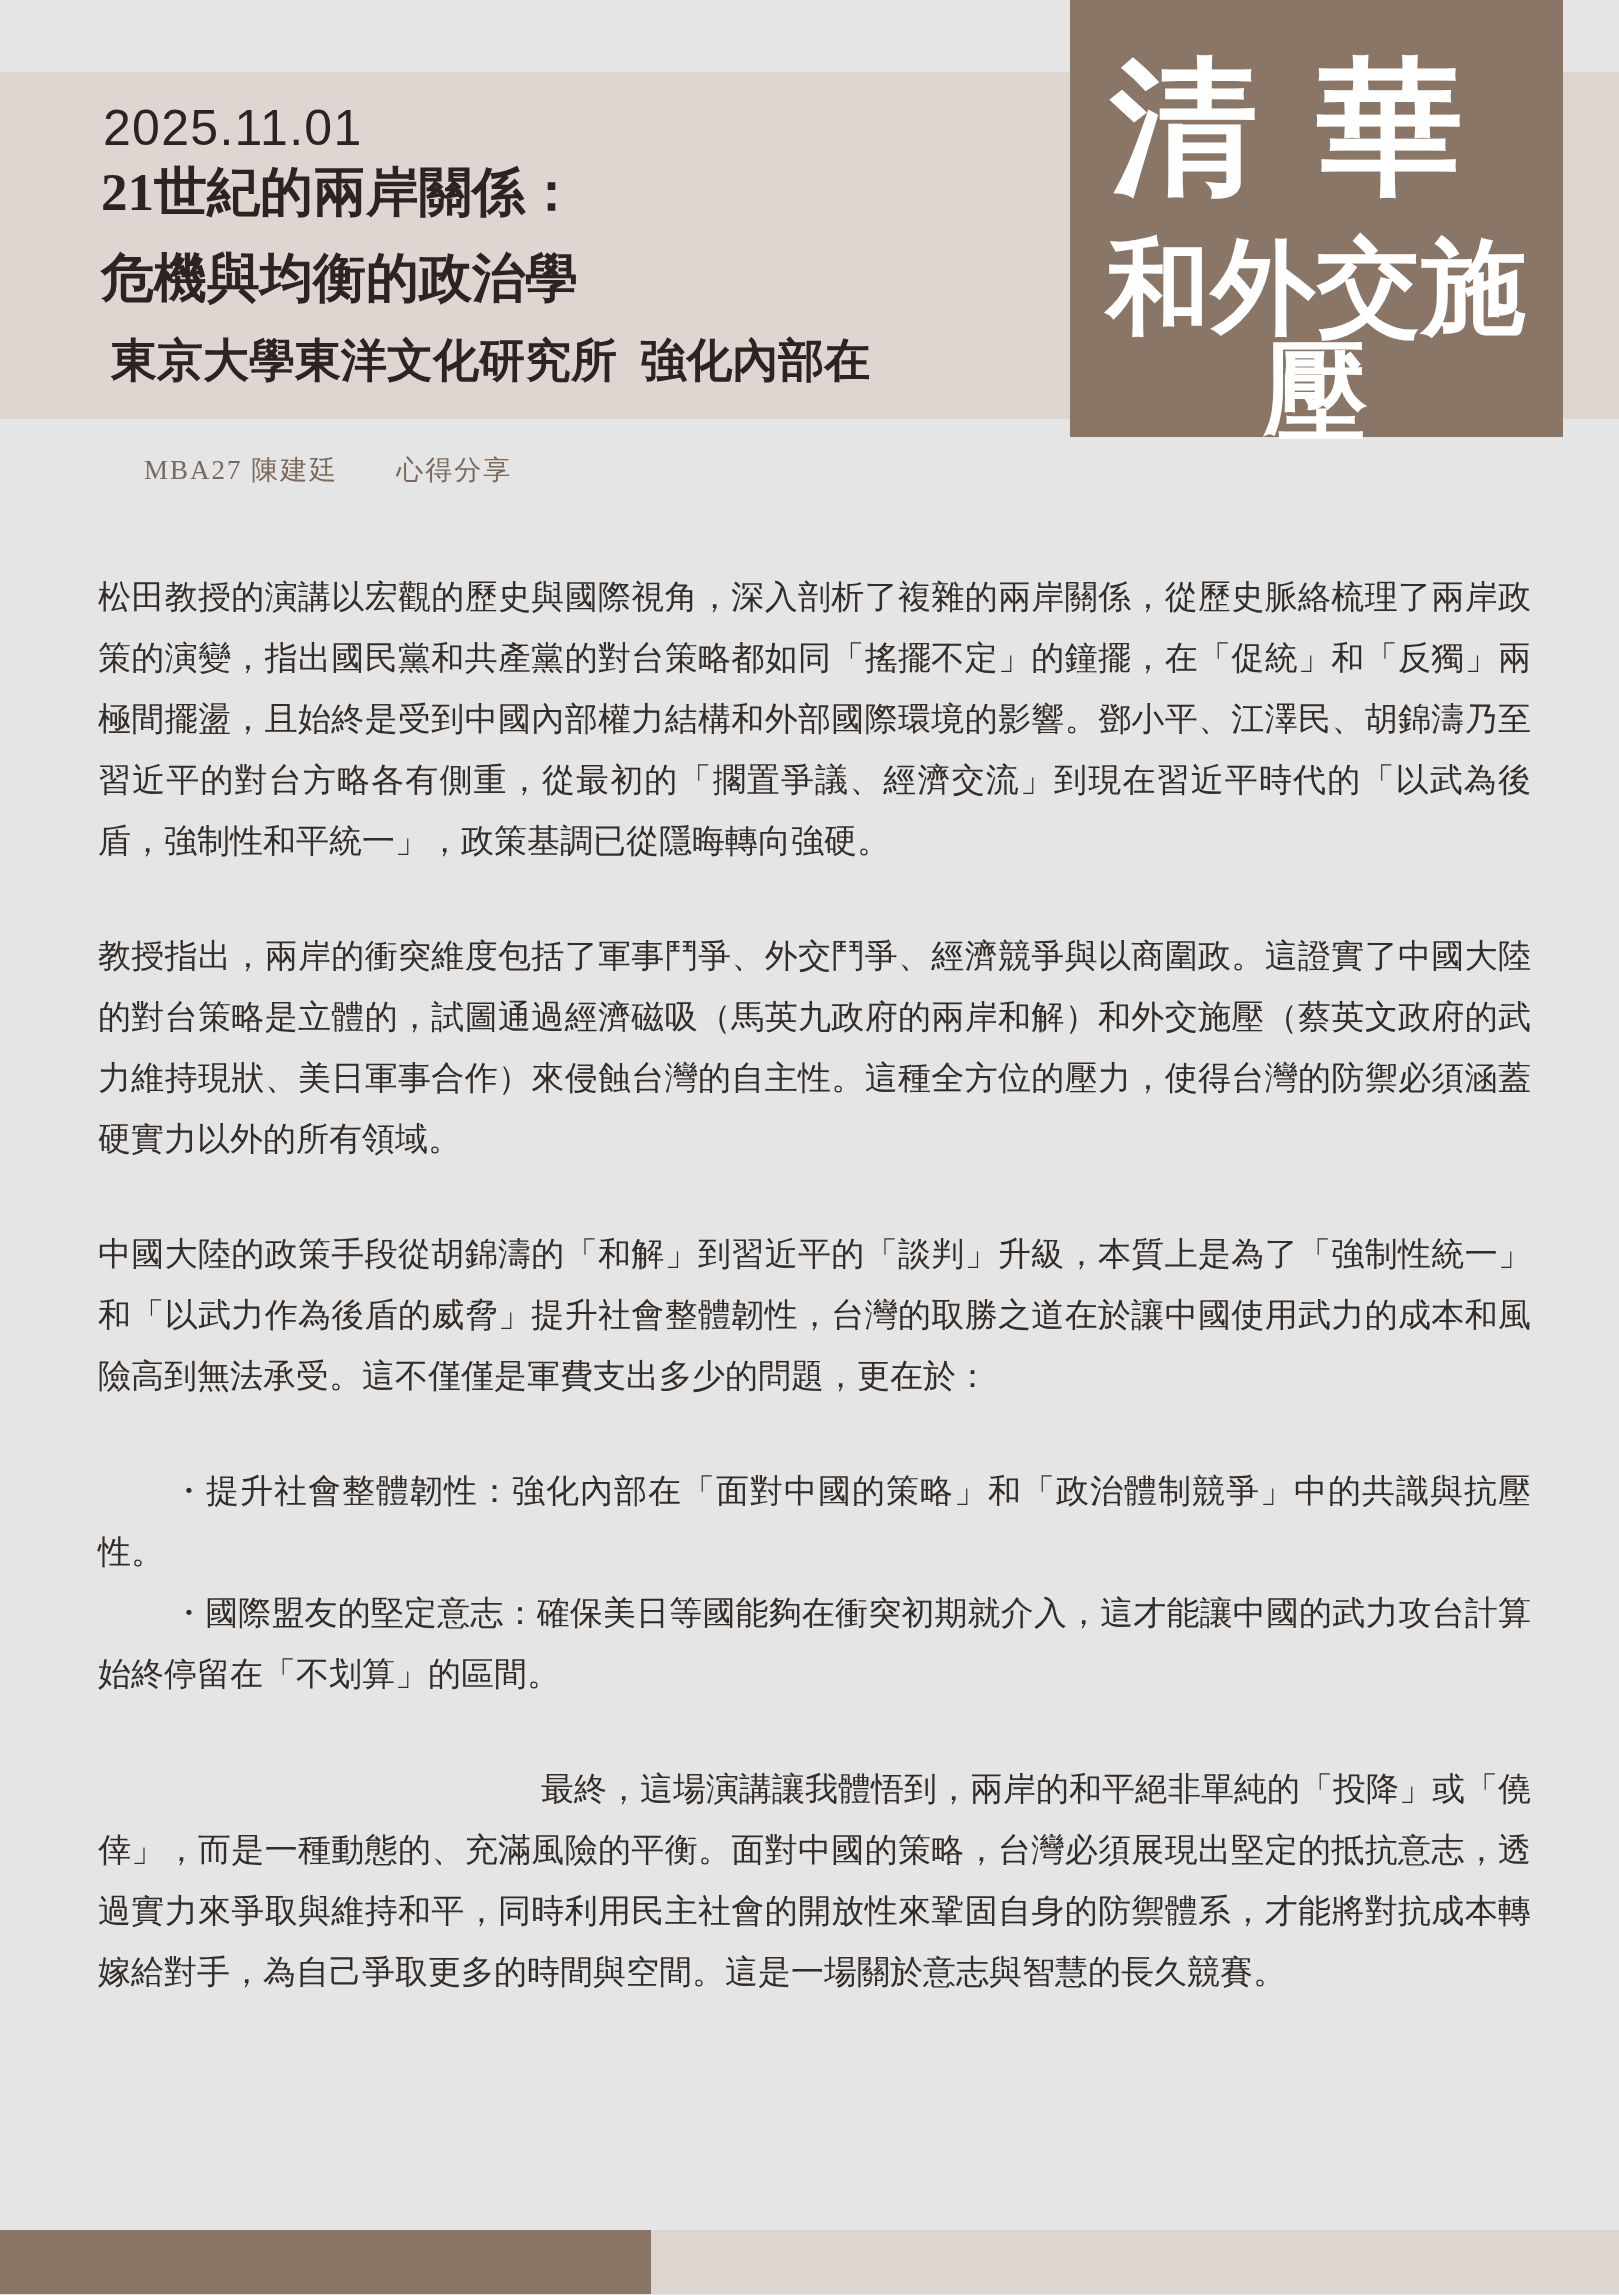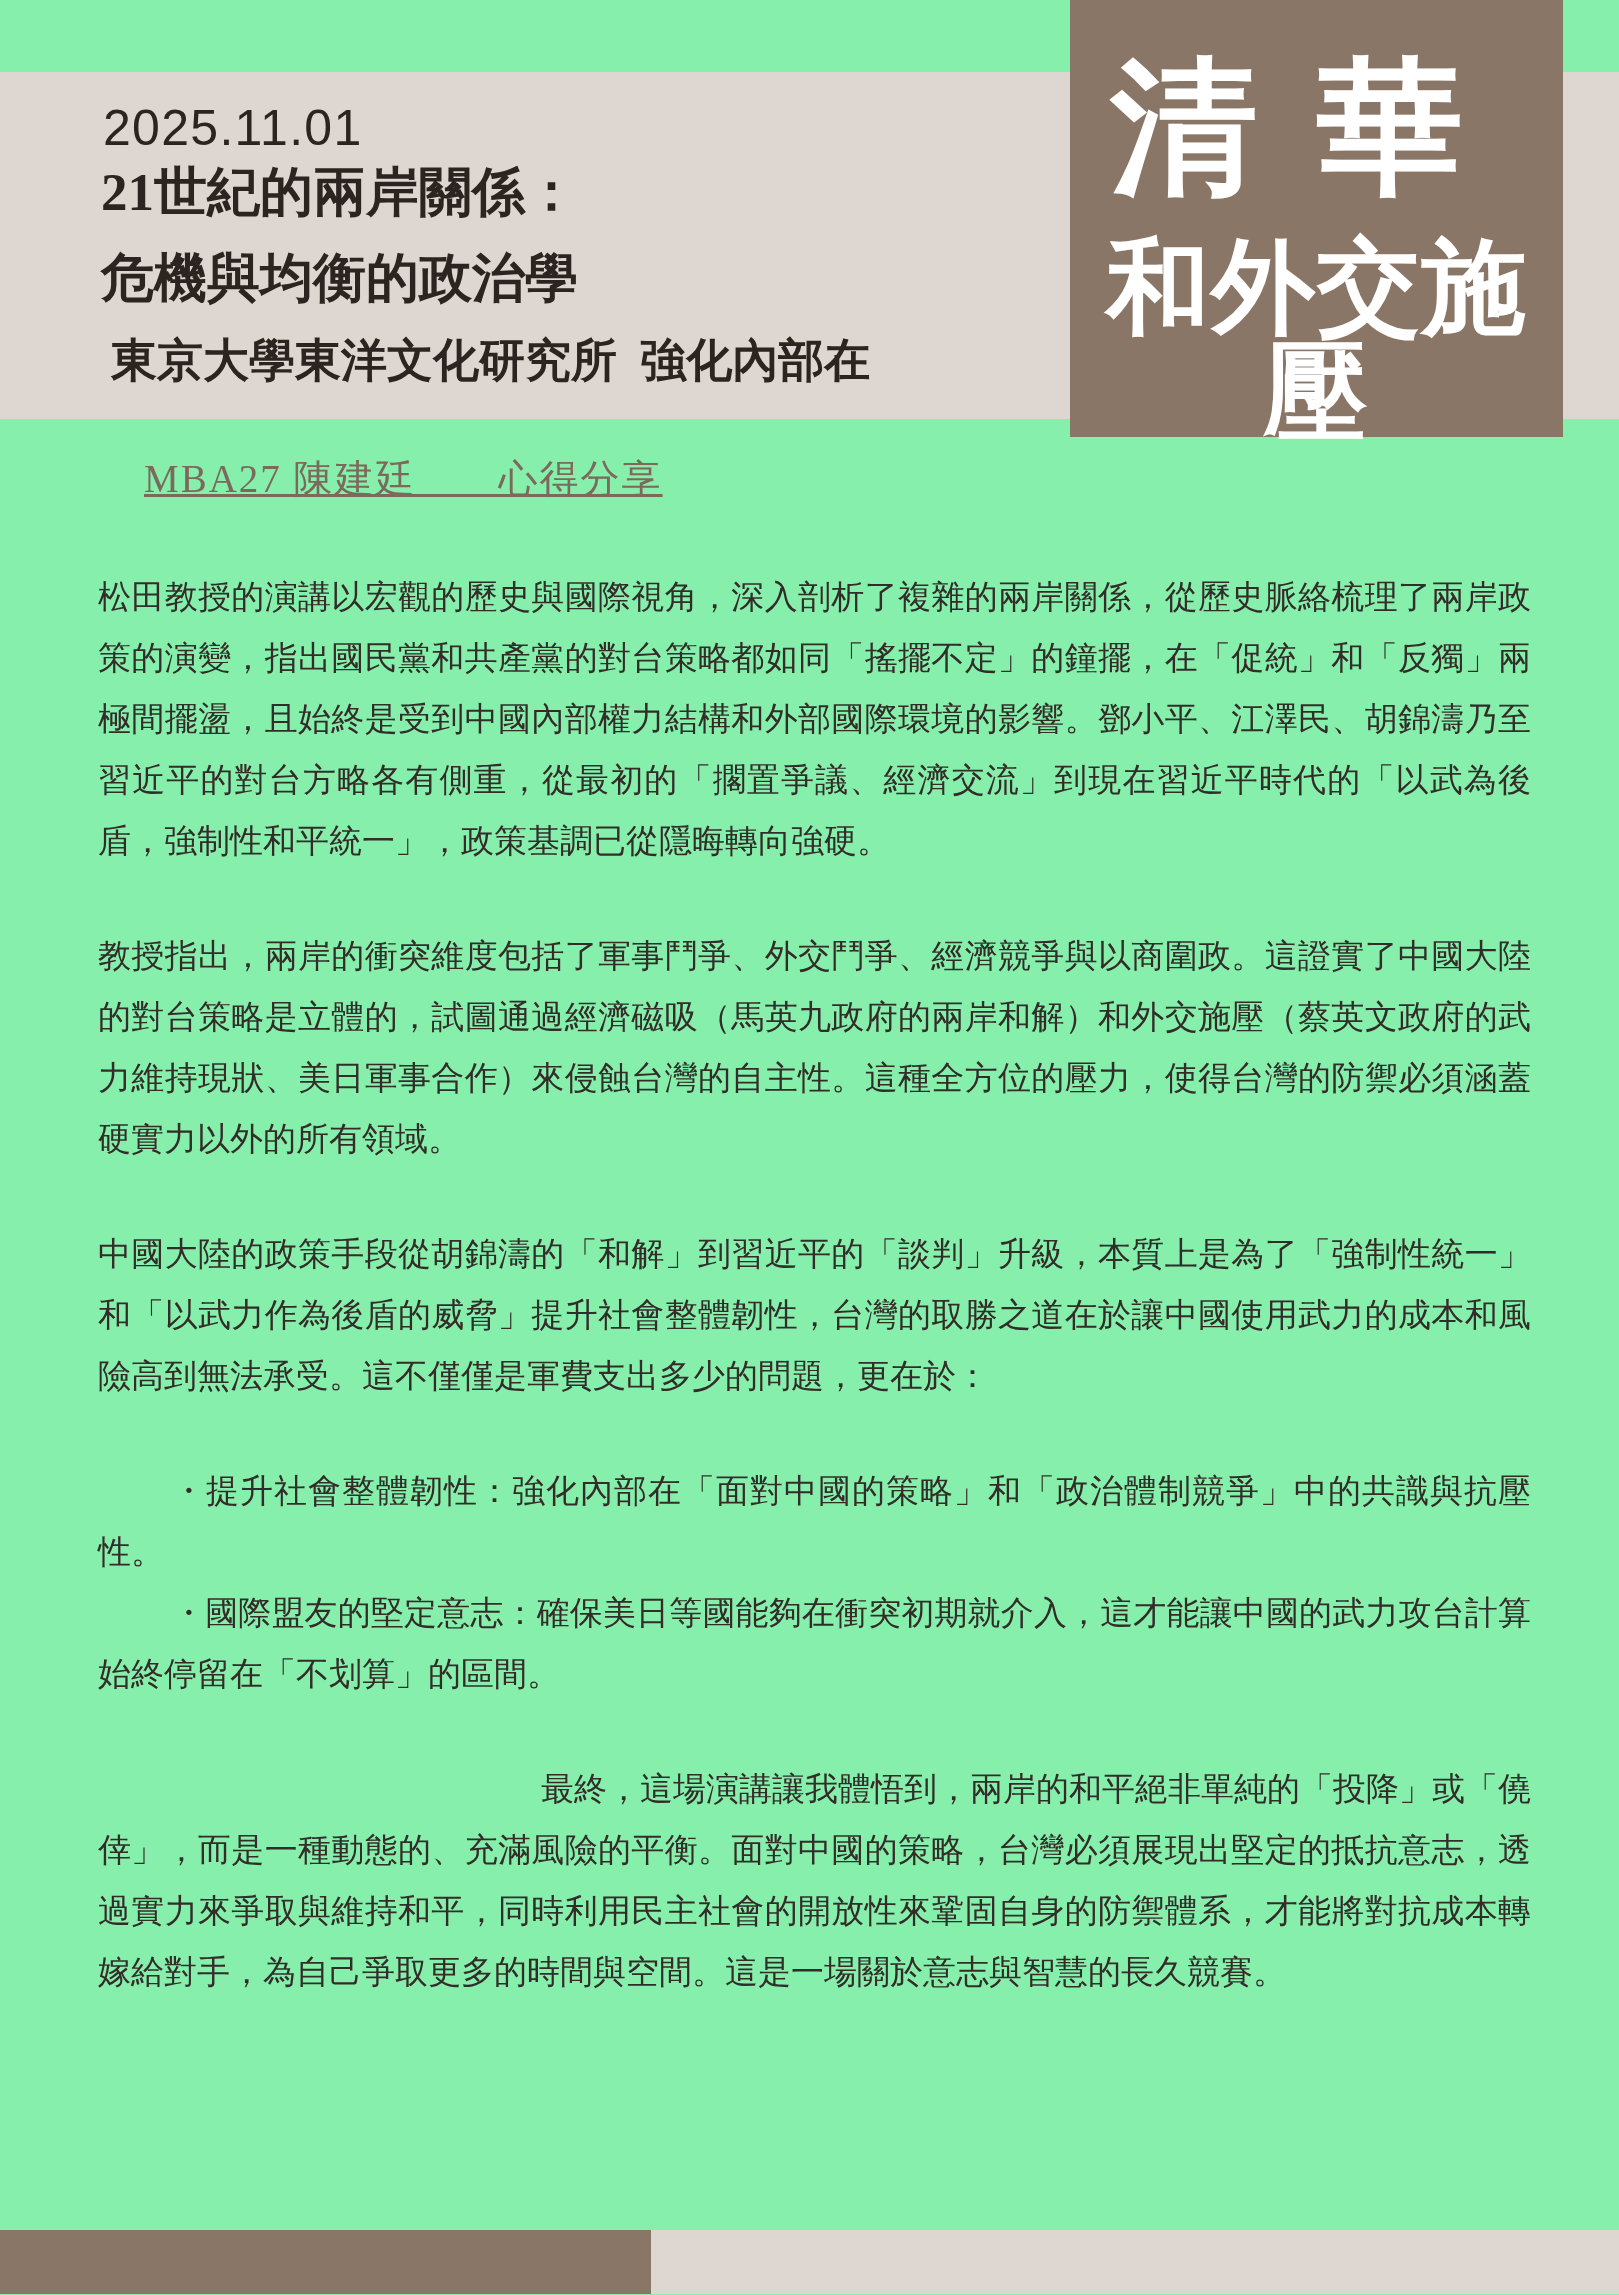"2025.11.01" .page { background: #86efac -> #e5e5e5 }
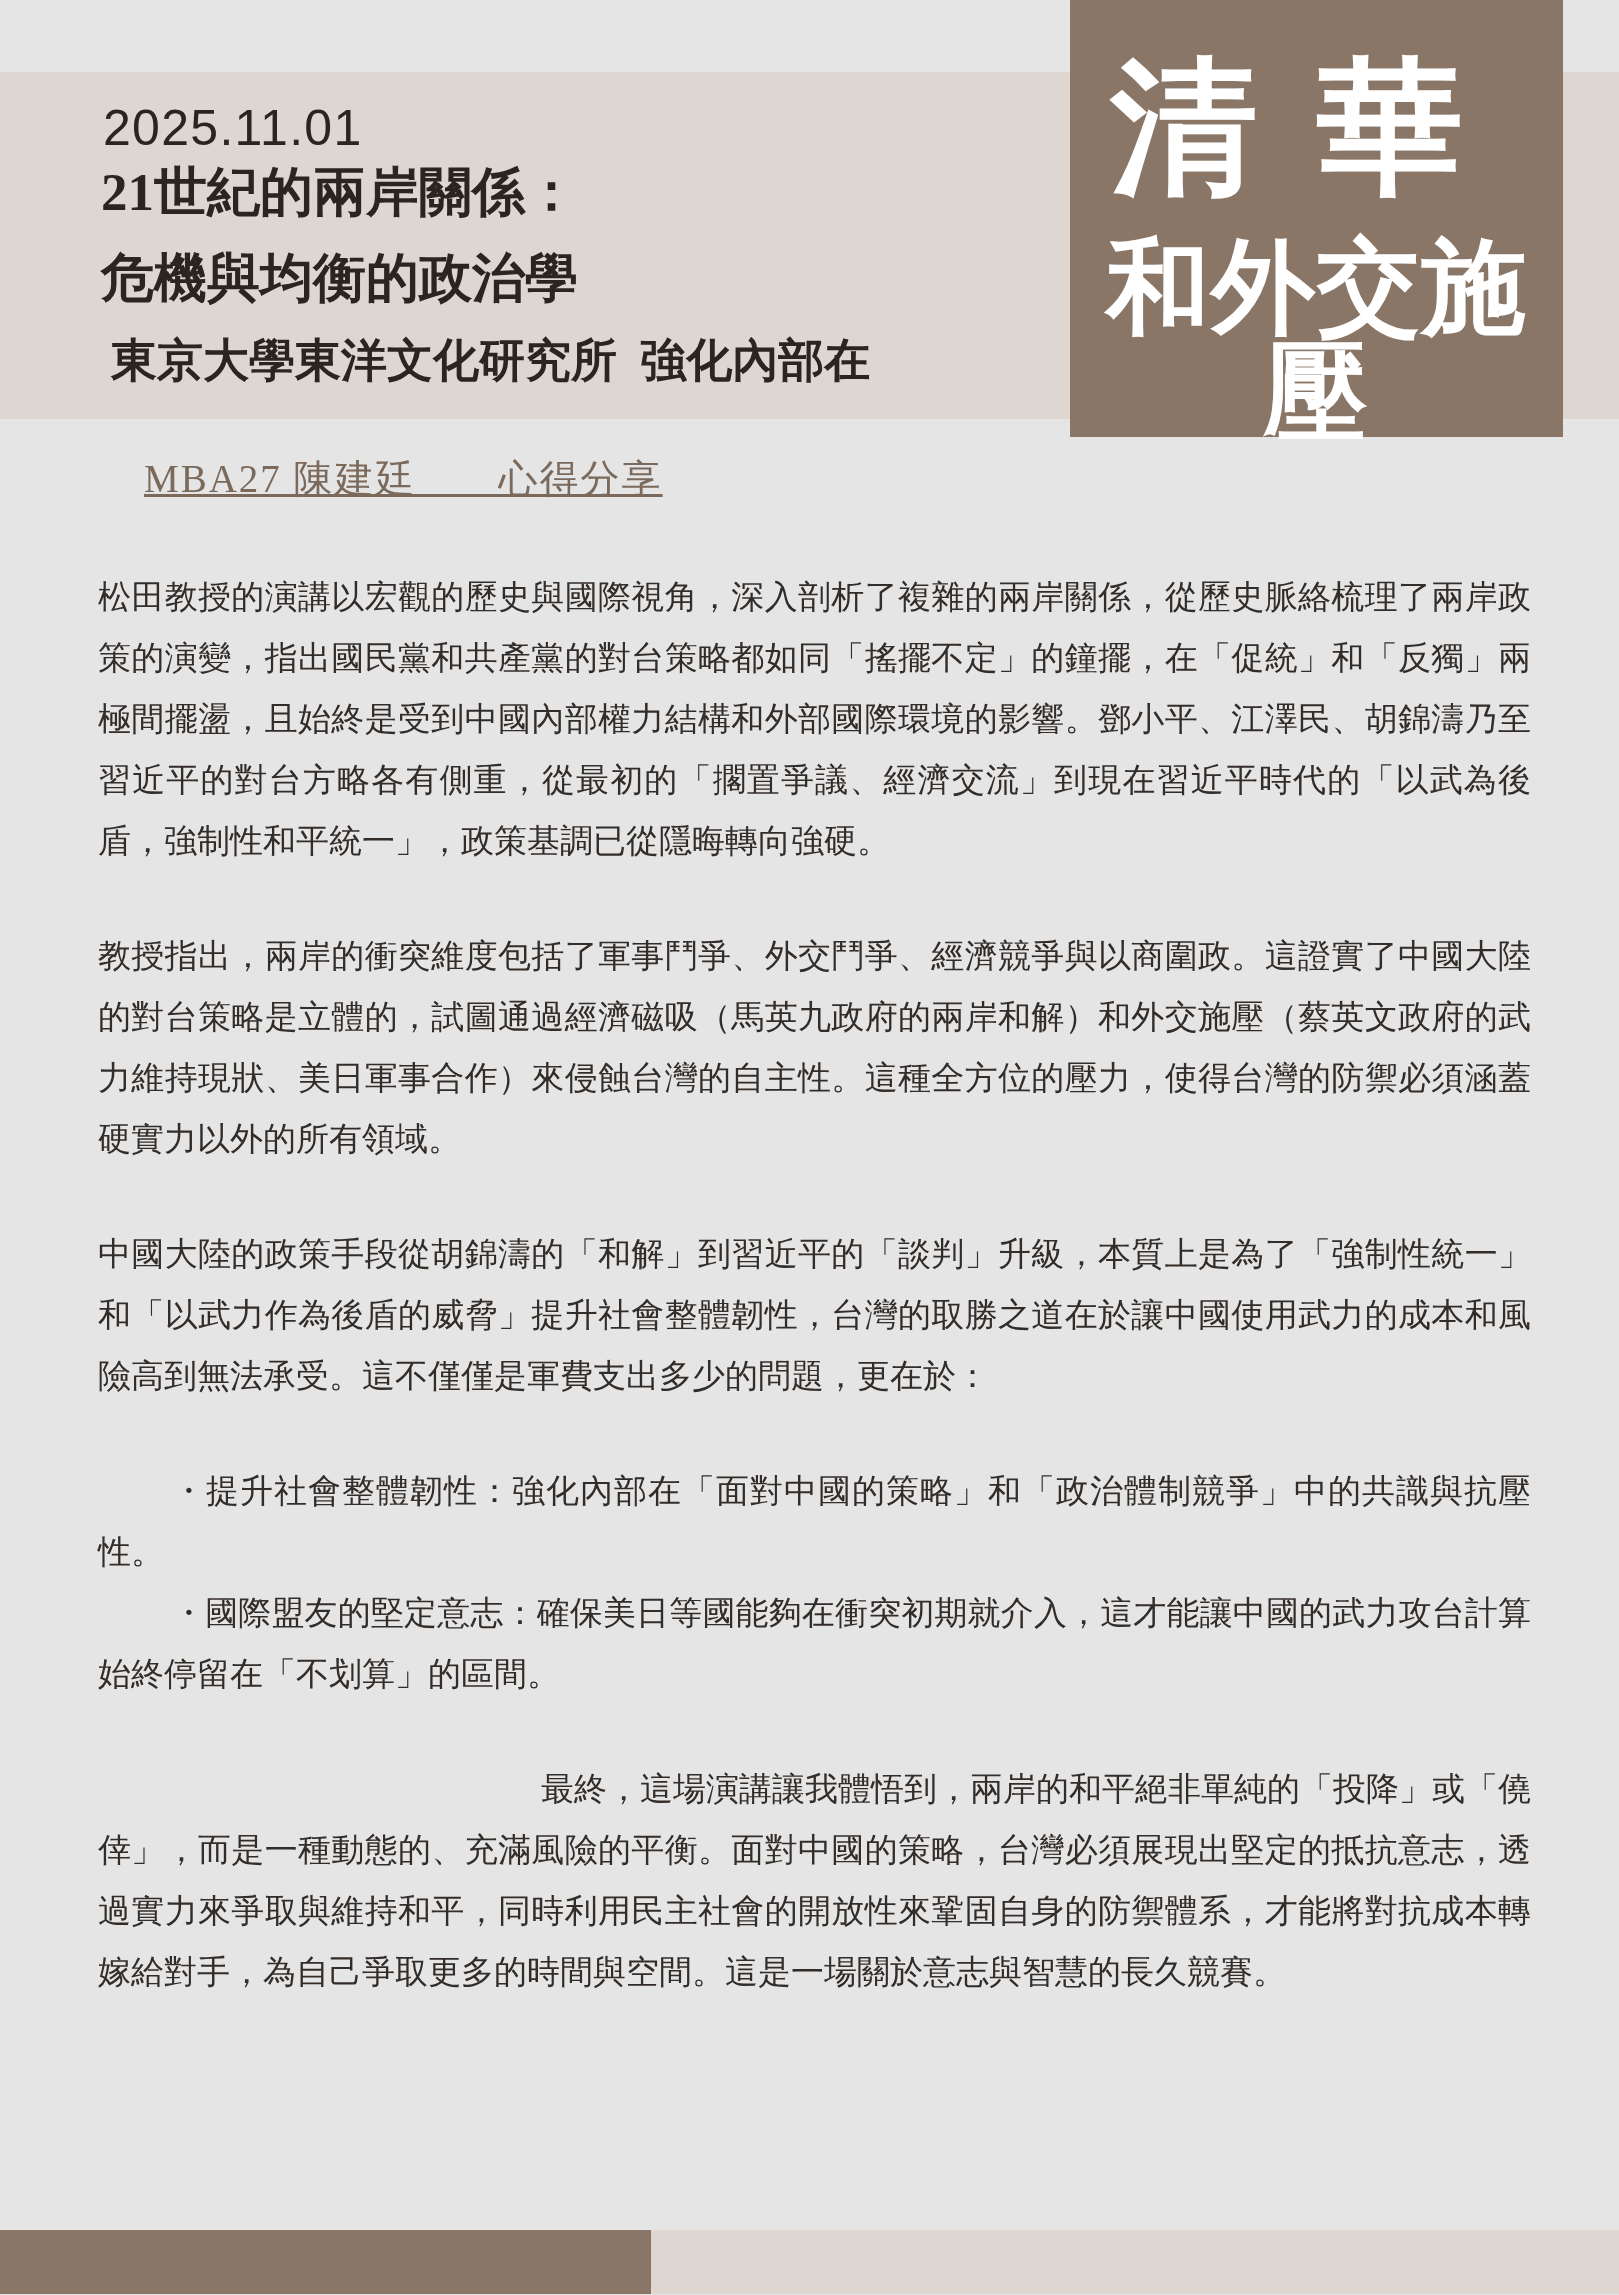"MBA27 陳建廷 心得分享" .byline { font-size: 39px -> 27px; text-decoration: underline -> none }
